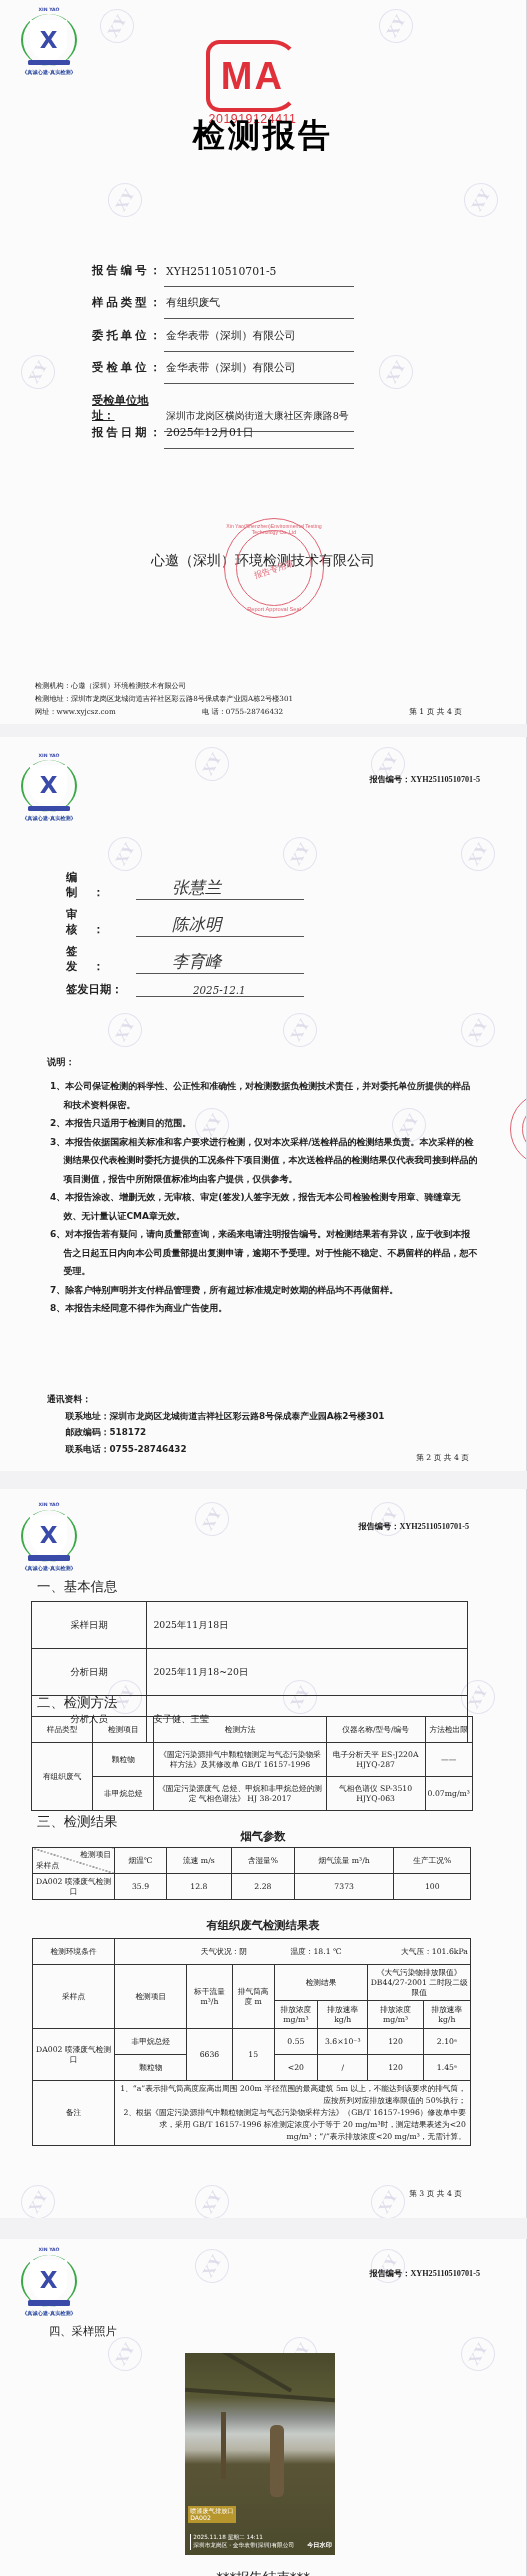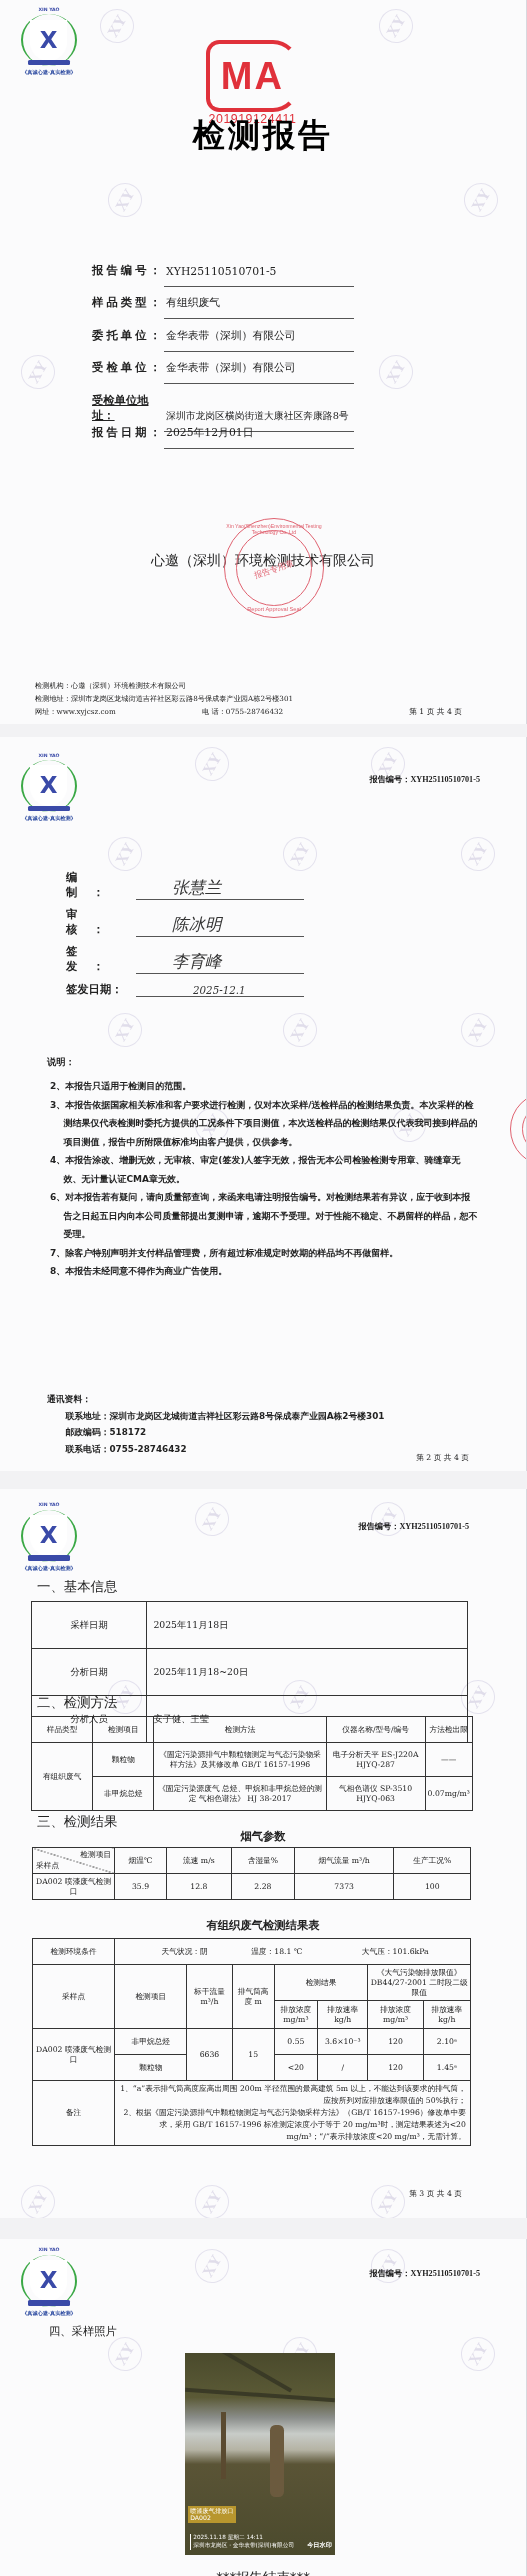"1、本公司保证检测的科学性、公正性和准确性，对检测数据负检测技术责任，并对委托单" p { html: none -> <p>1、本公司保证检测的科学性、公正性和准确性，对检测数据负检测技术责任，并对委托单位所提供的样品和技术资料保密。</p> }
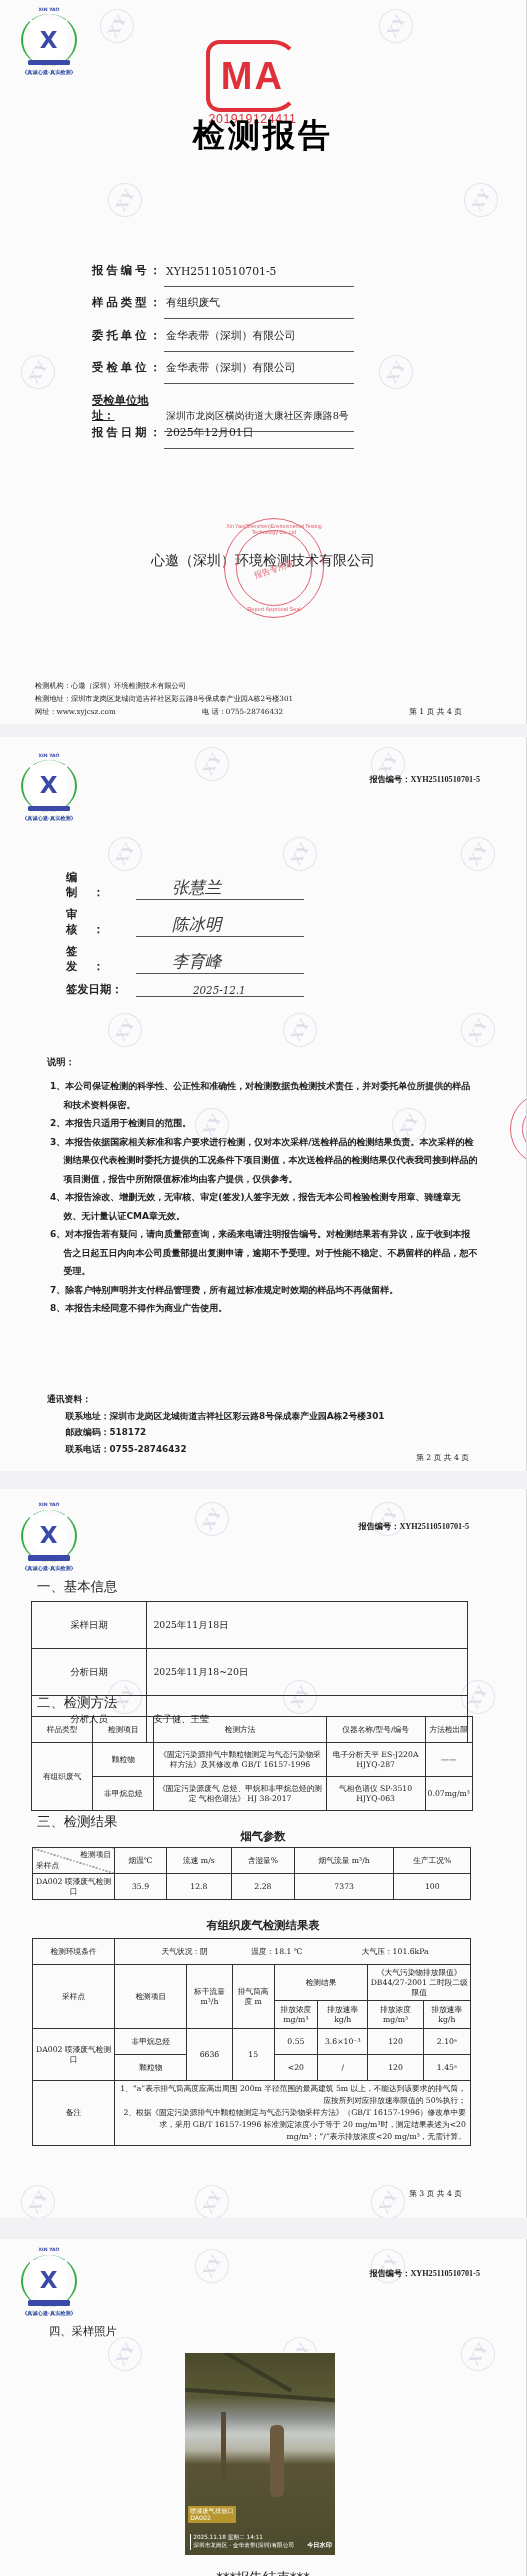"天气状况：阴 温度：18.1 ℃ 大气压：101.6kPa" td { text-align: center -> right }
